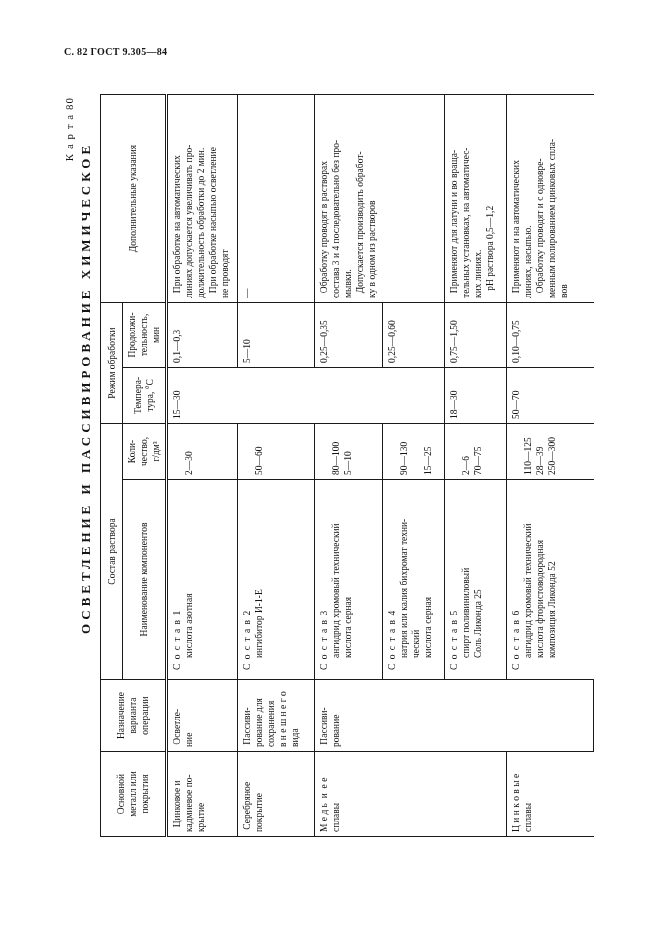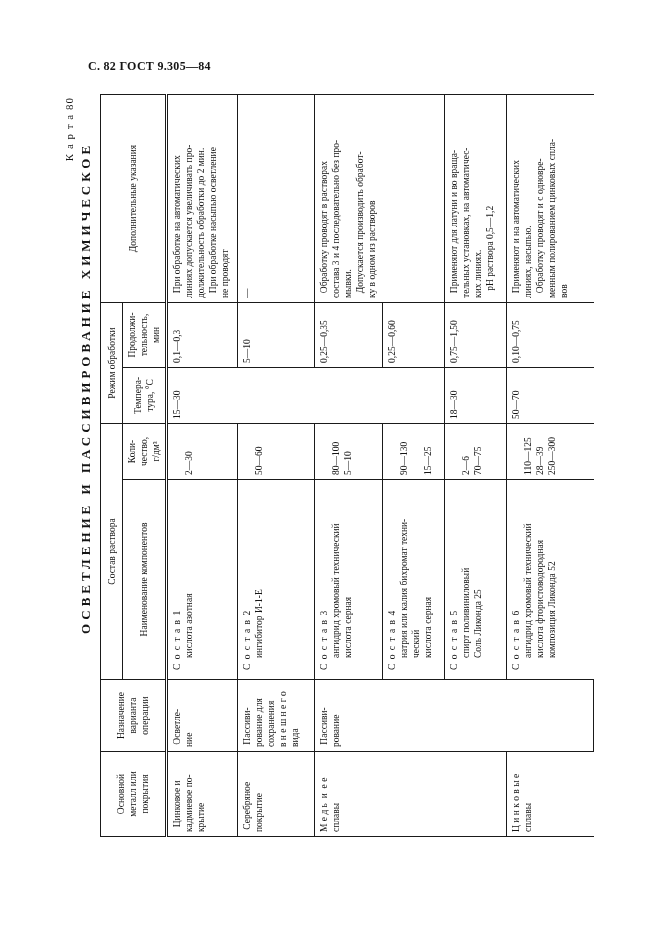"С. 82 ГОСТ 9.305—84" .page-header { font-size: 12px -> 10px; margin-left: 24px -> none; top: 59px -> 46px }
